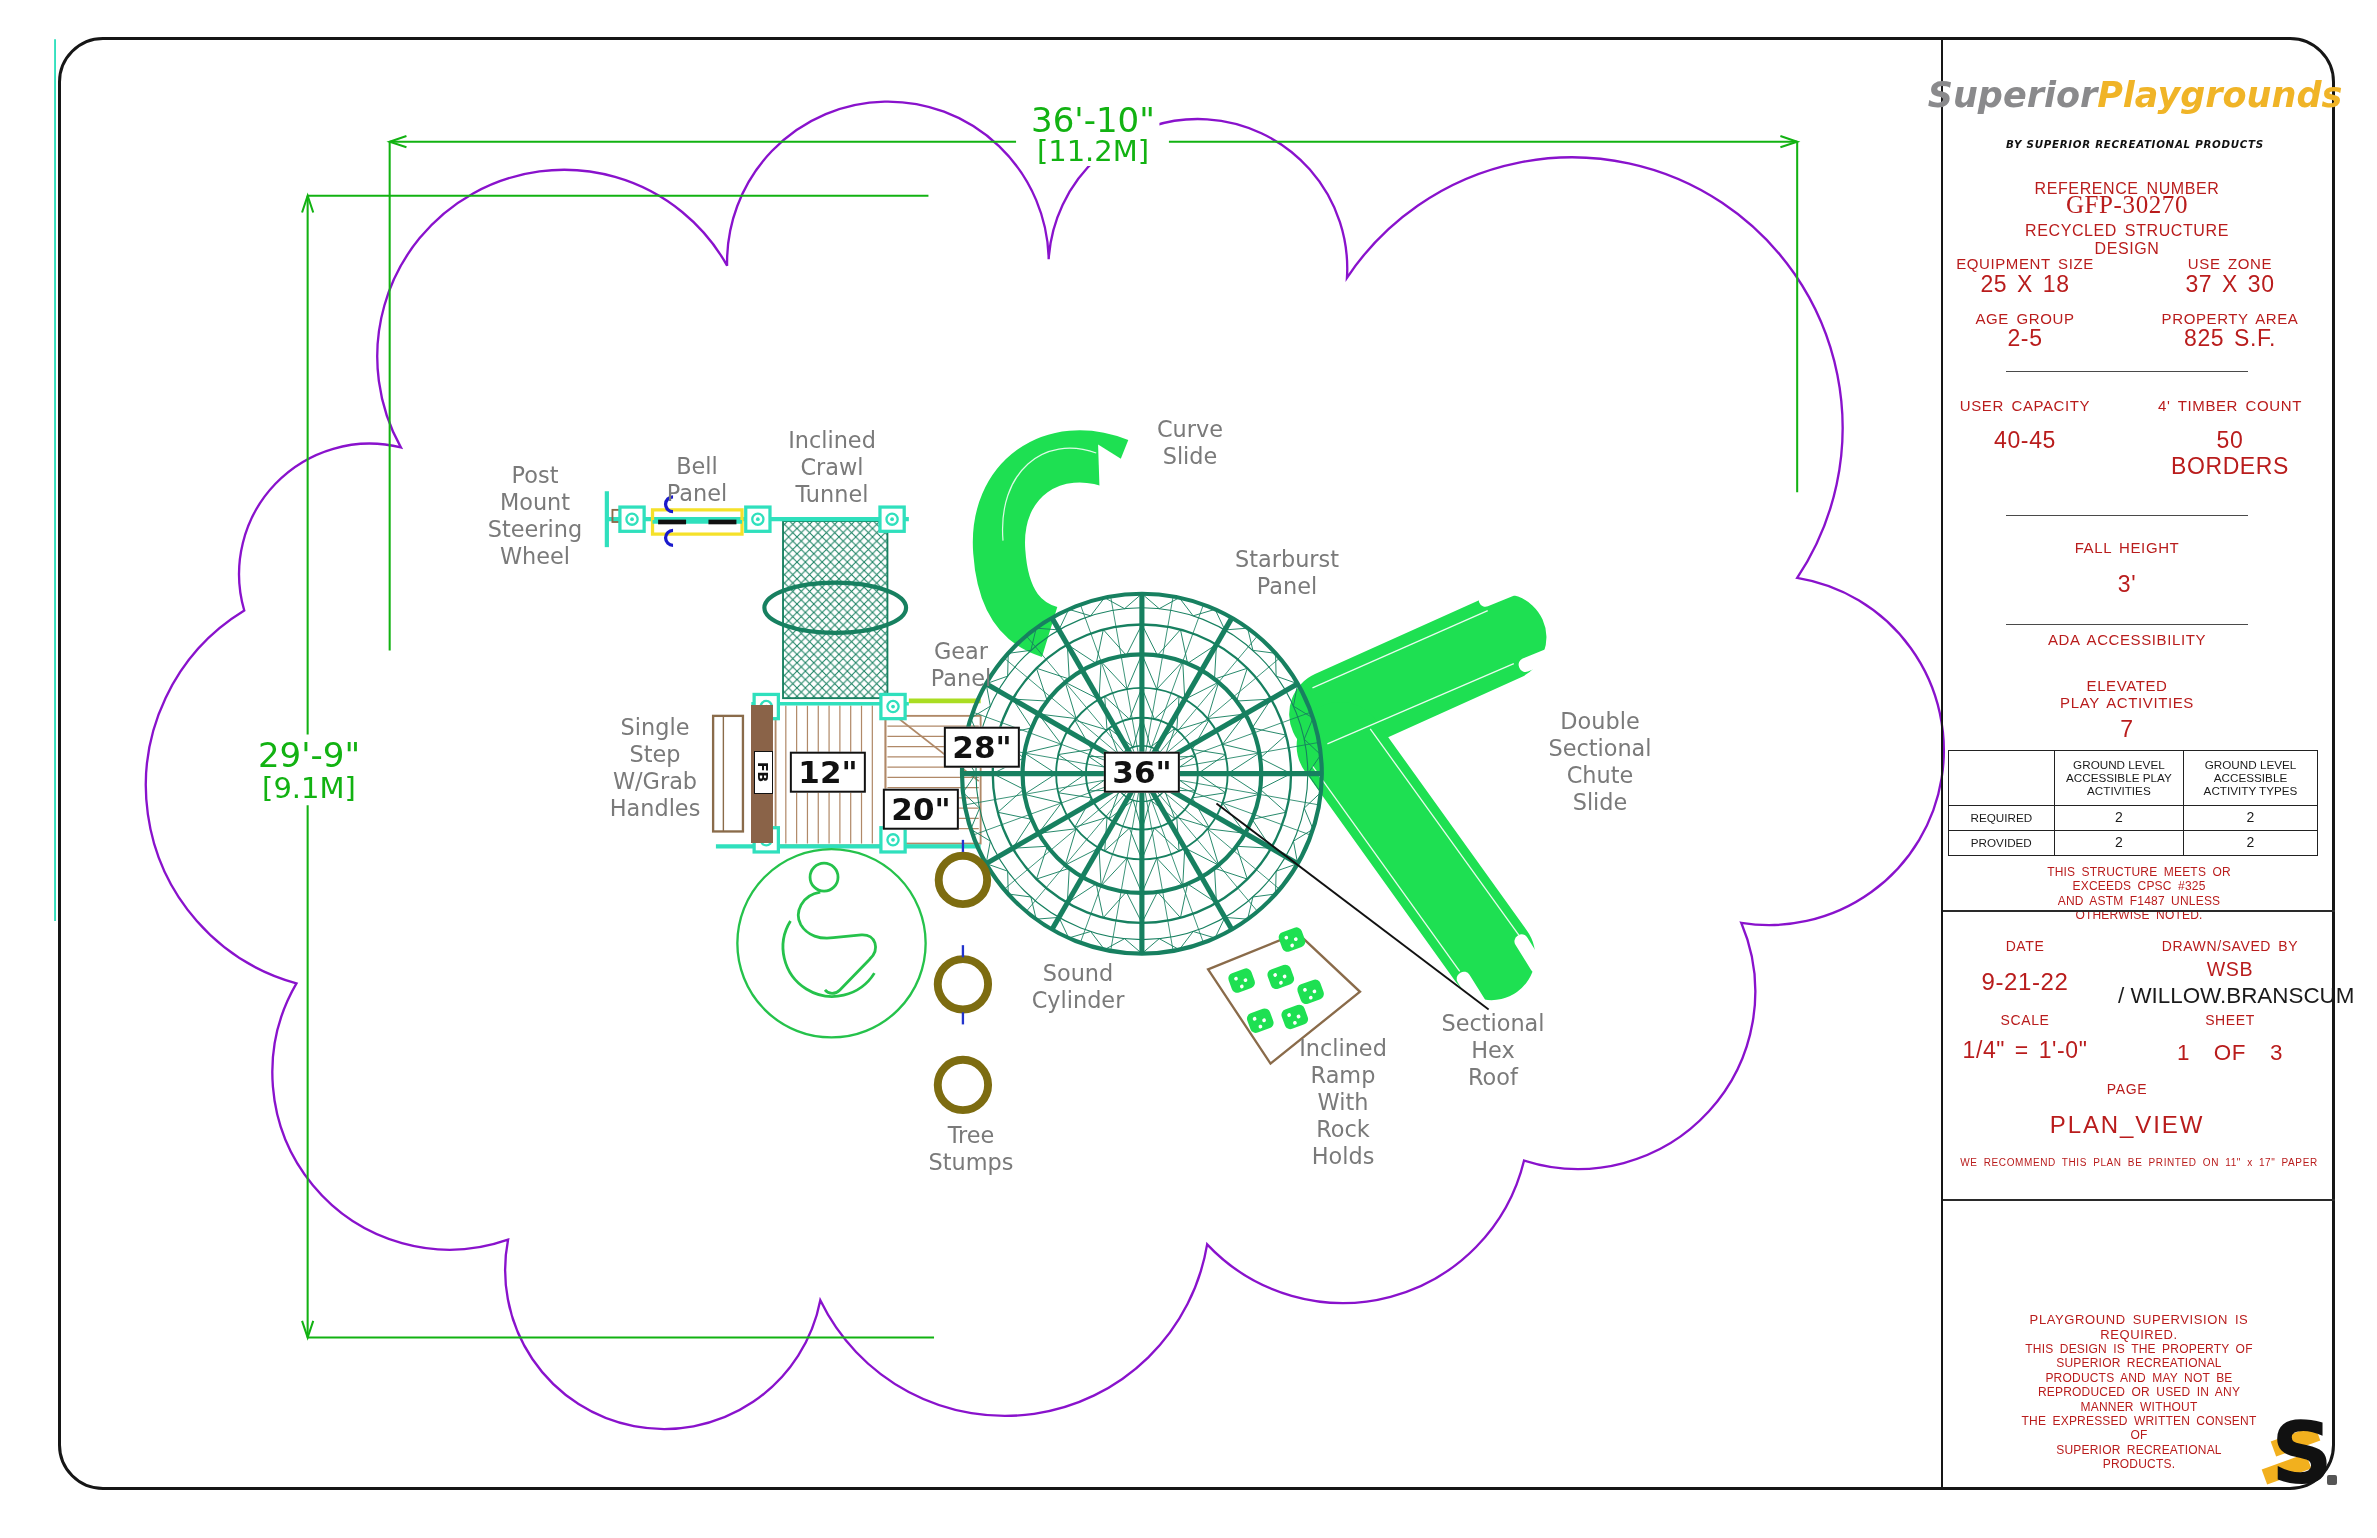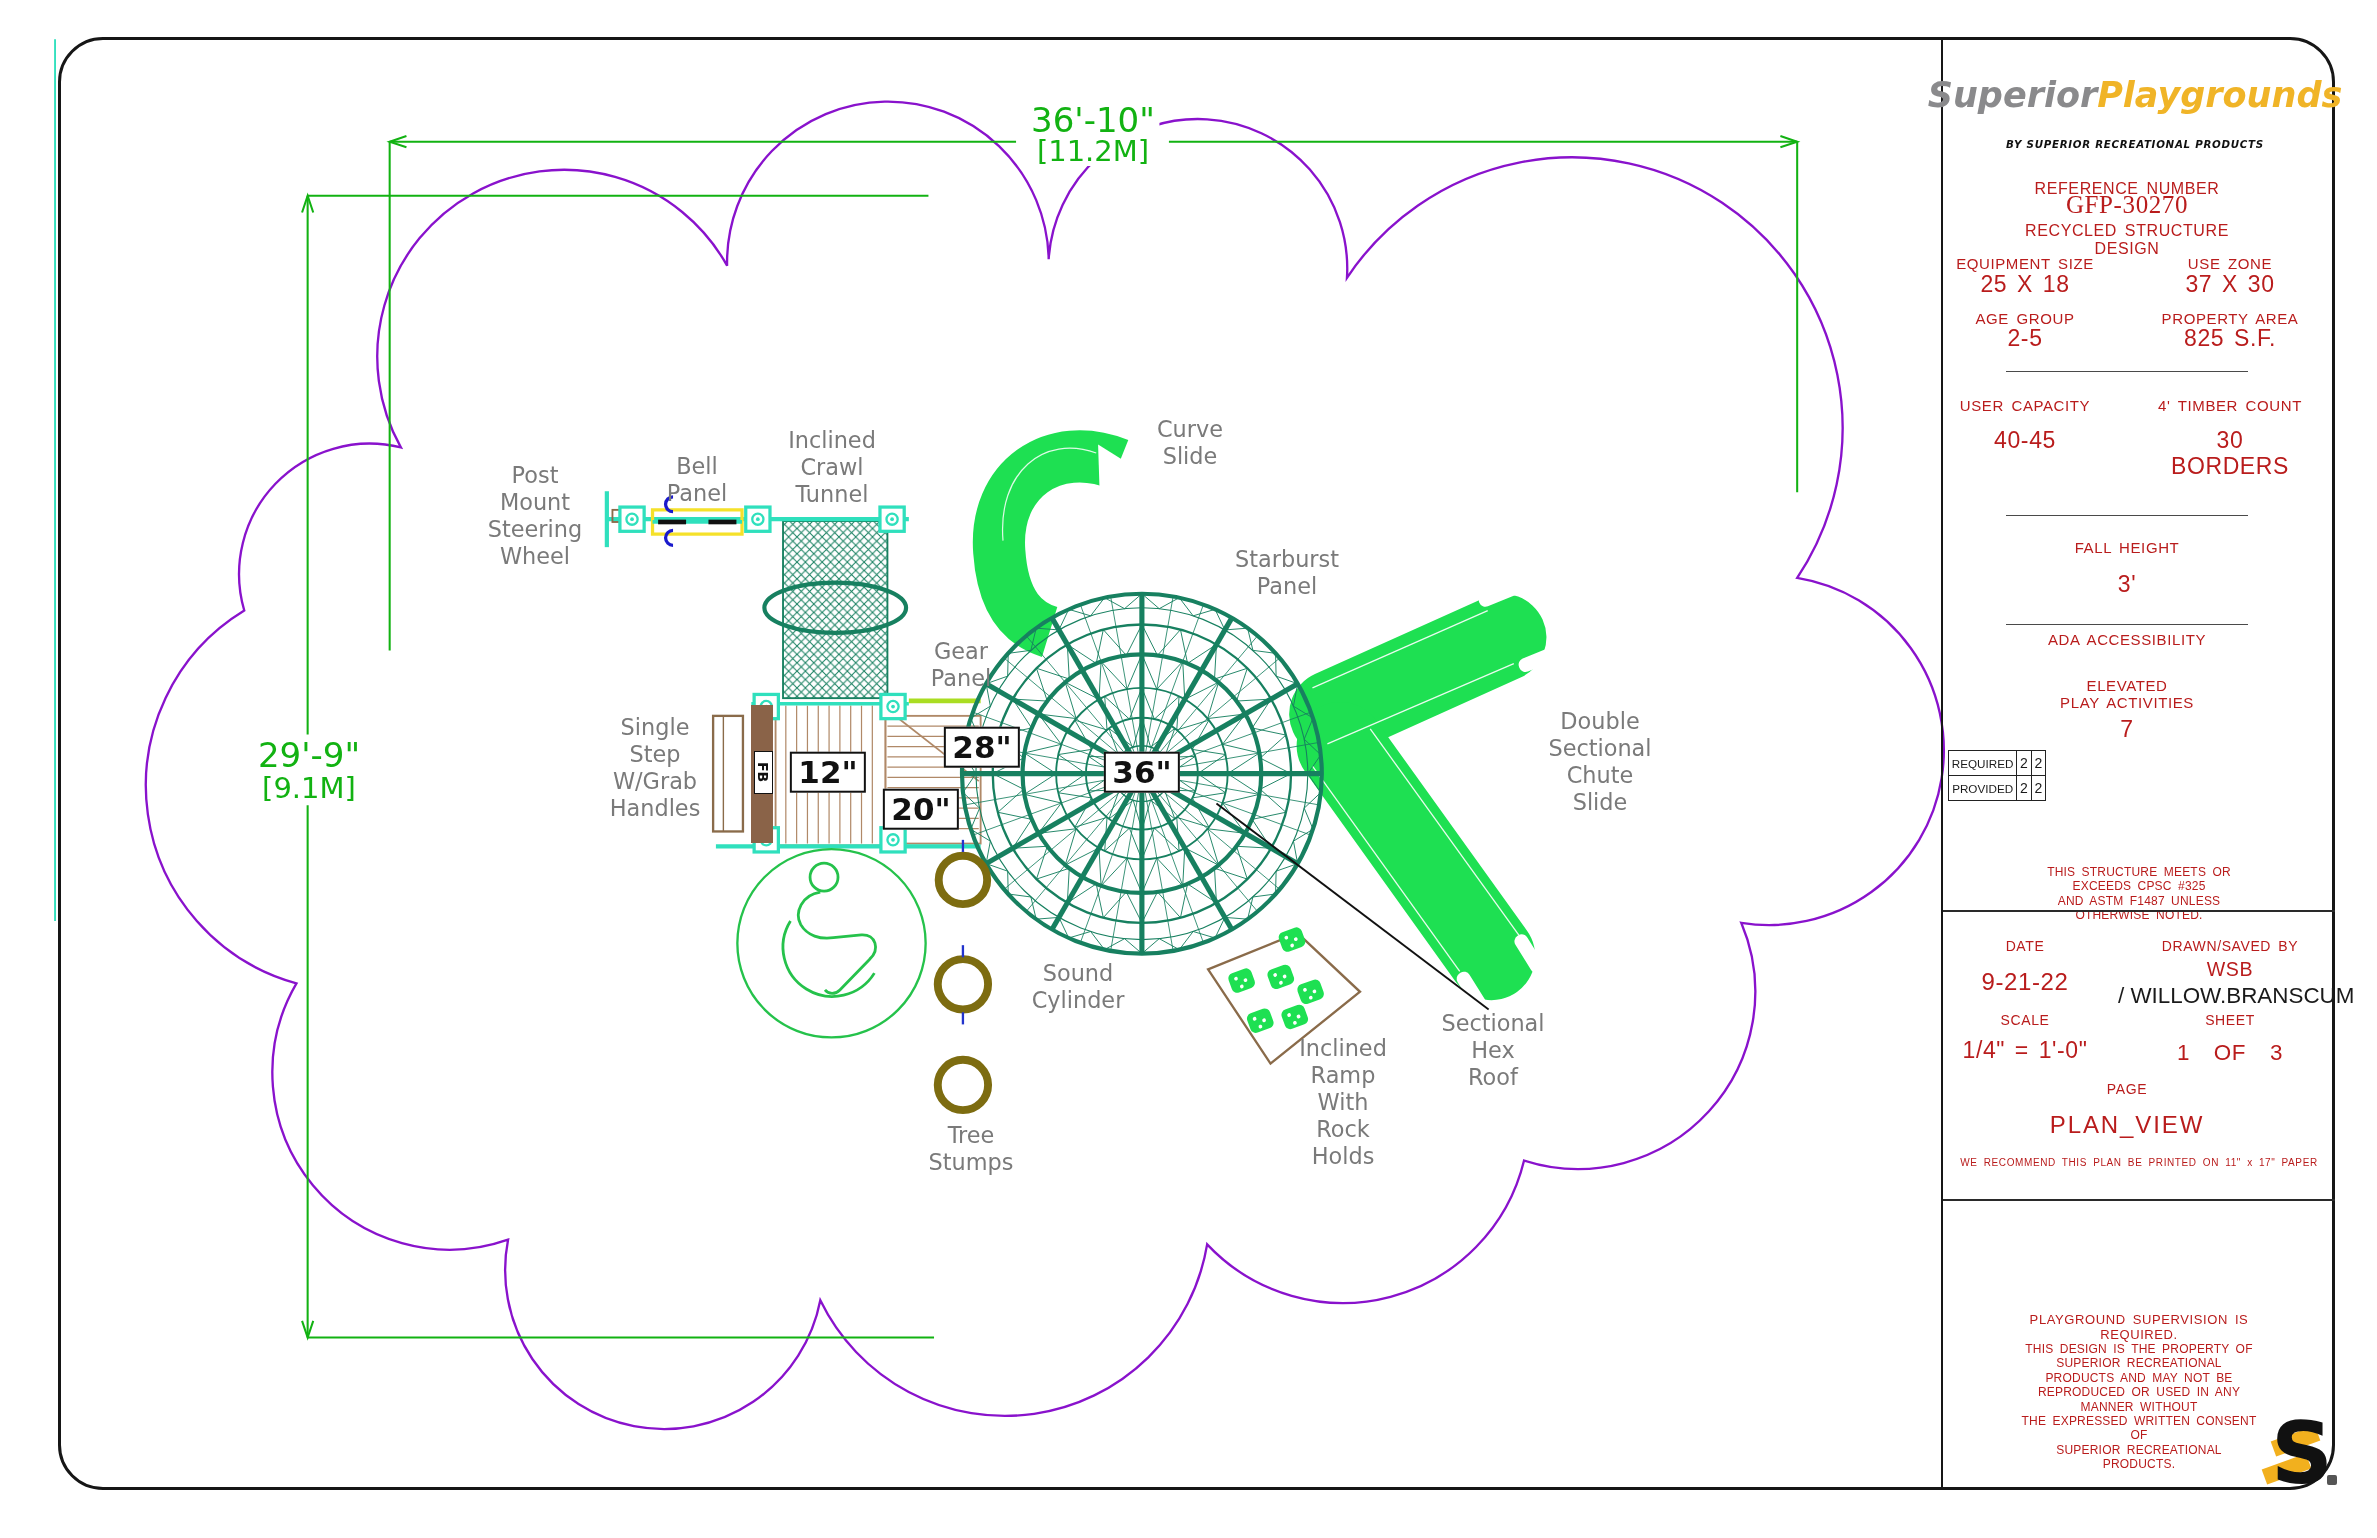"30 BORDERS" div.tbl { text: 30 -> 50 }
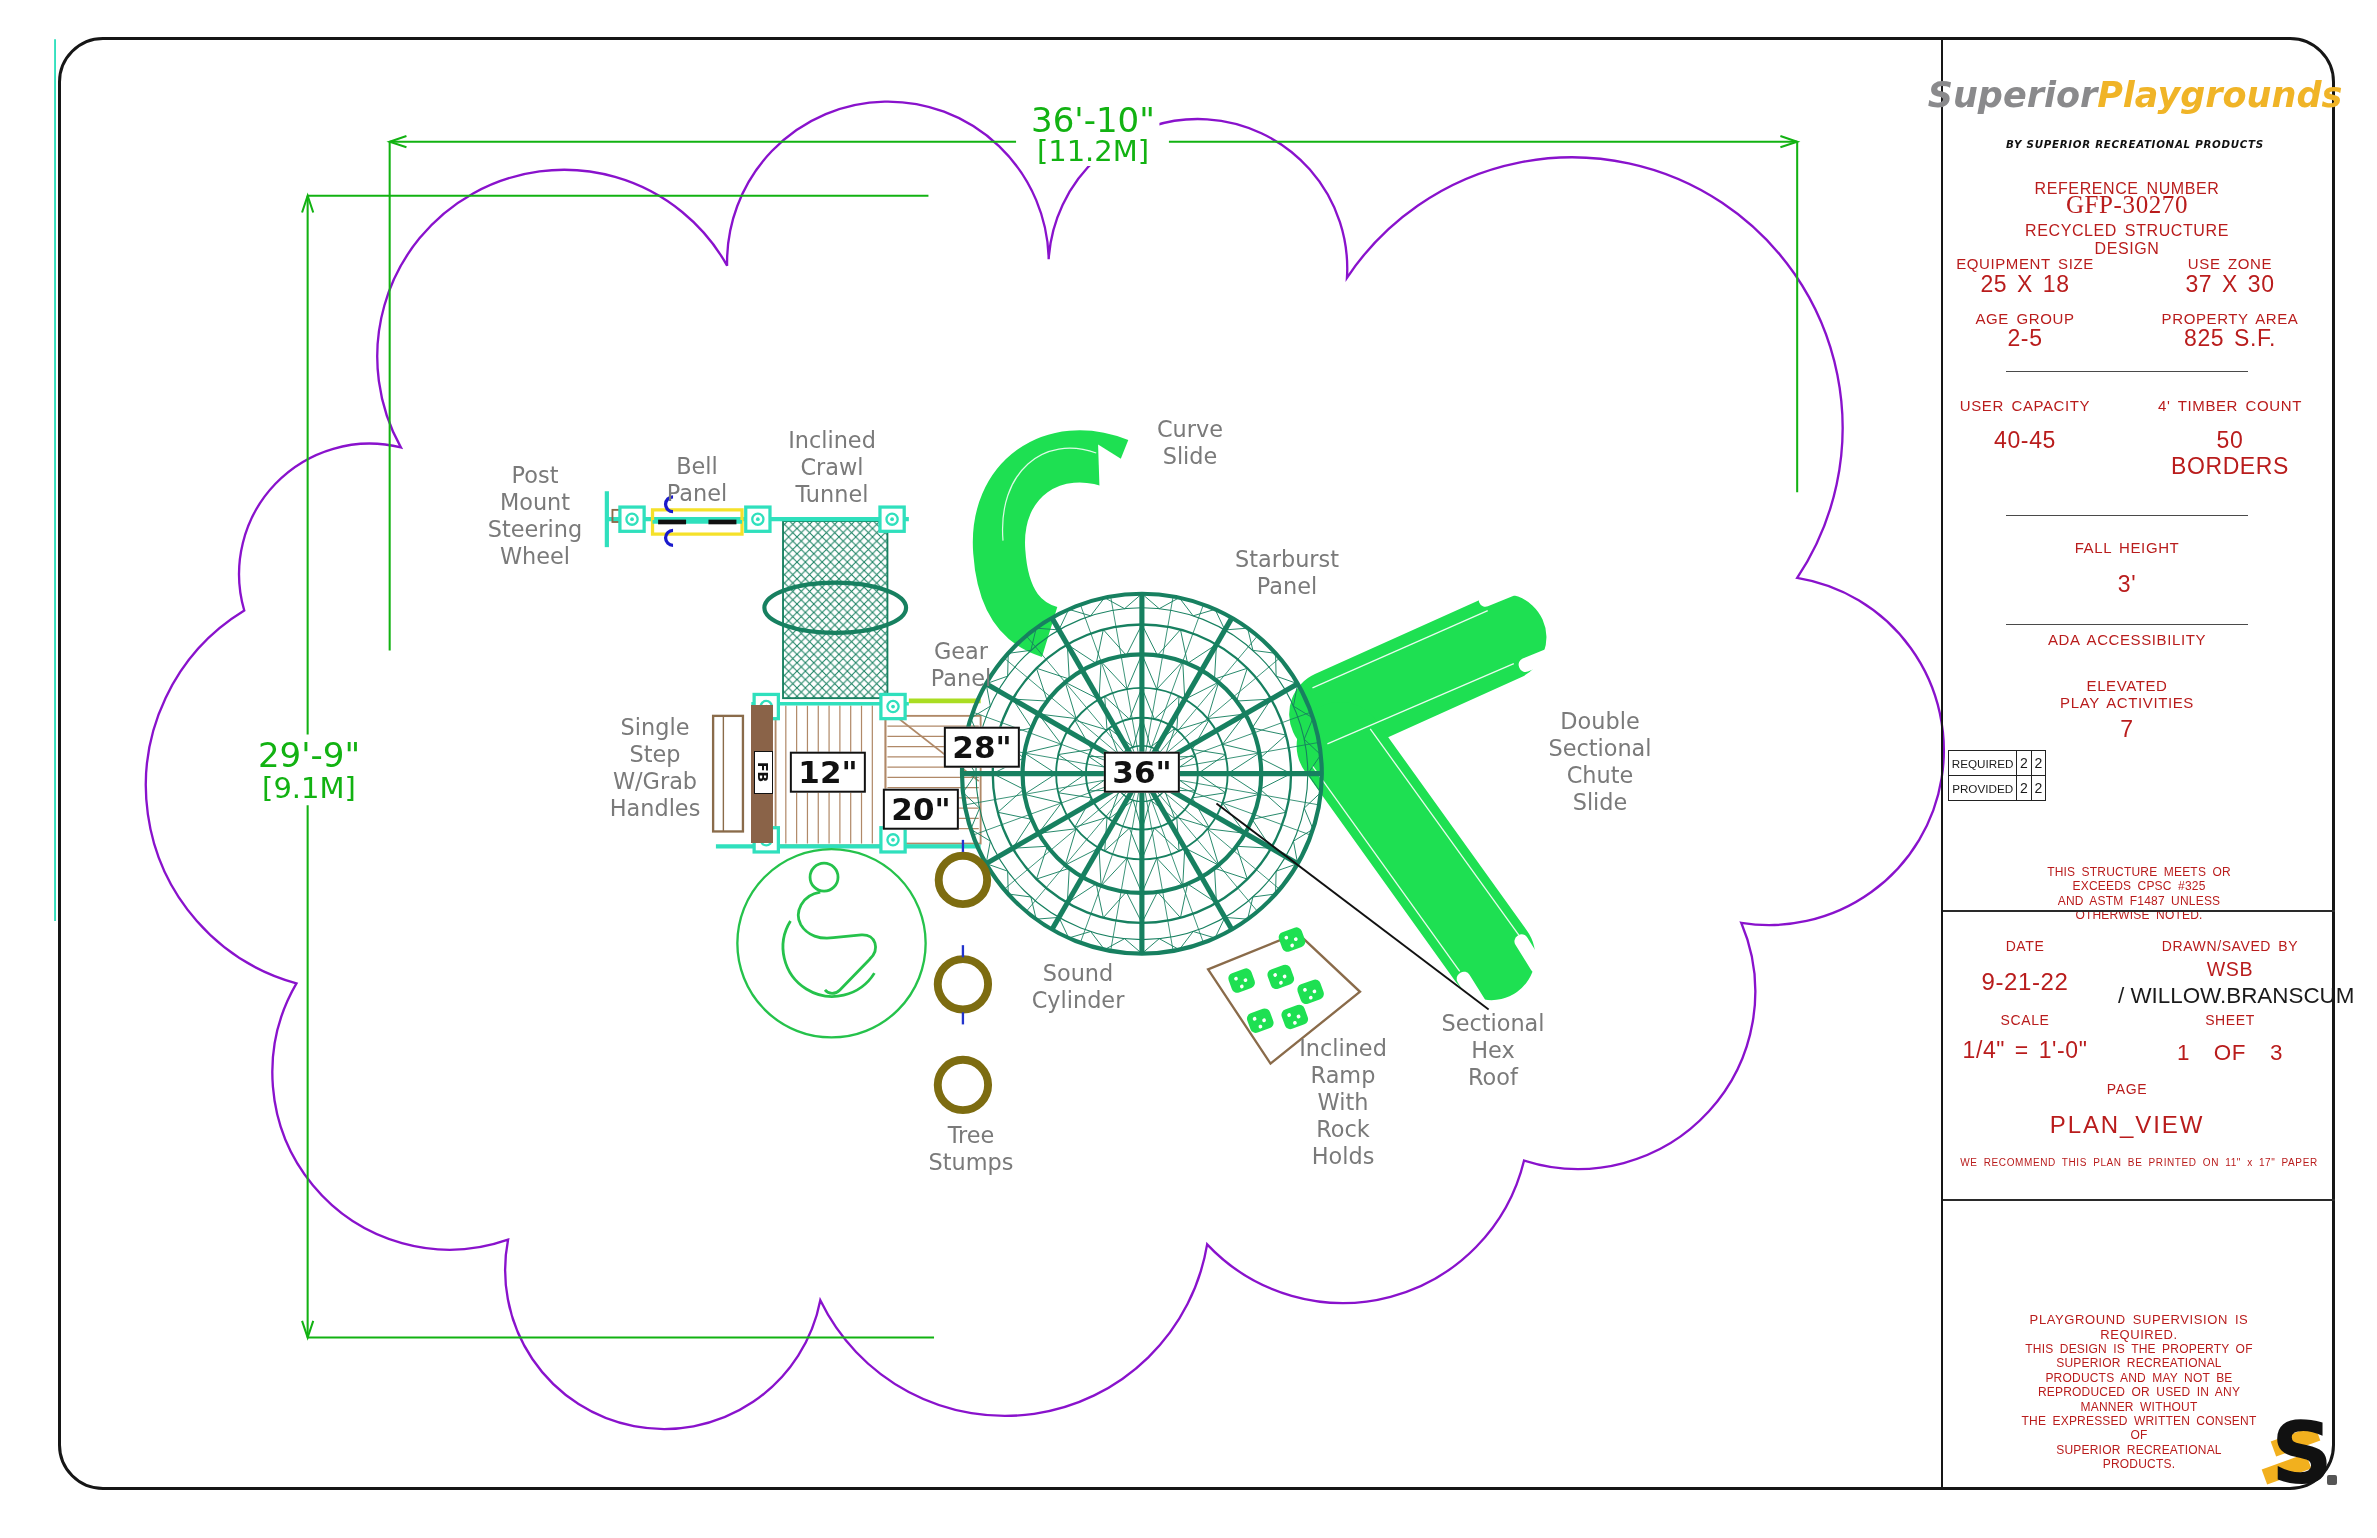"GROUND LEVEL ACCESSIBLE PLAY ACTIVITIES" tr { html: none -> <tr> <td></td> <td>GROUND LEVEL ACCESSIBLE PLAY ACTIVITIES</td> <td>GROUND LEVEL ACCESSIBLE ACTIVITY TYPES</td> </tr> }
